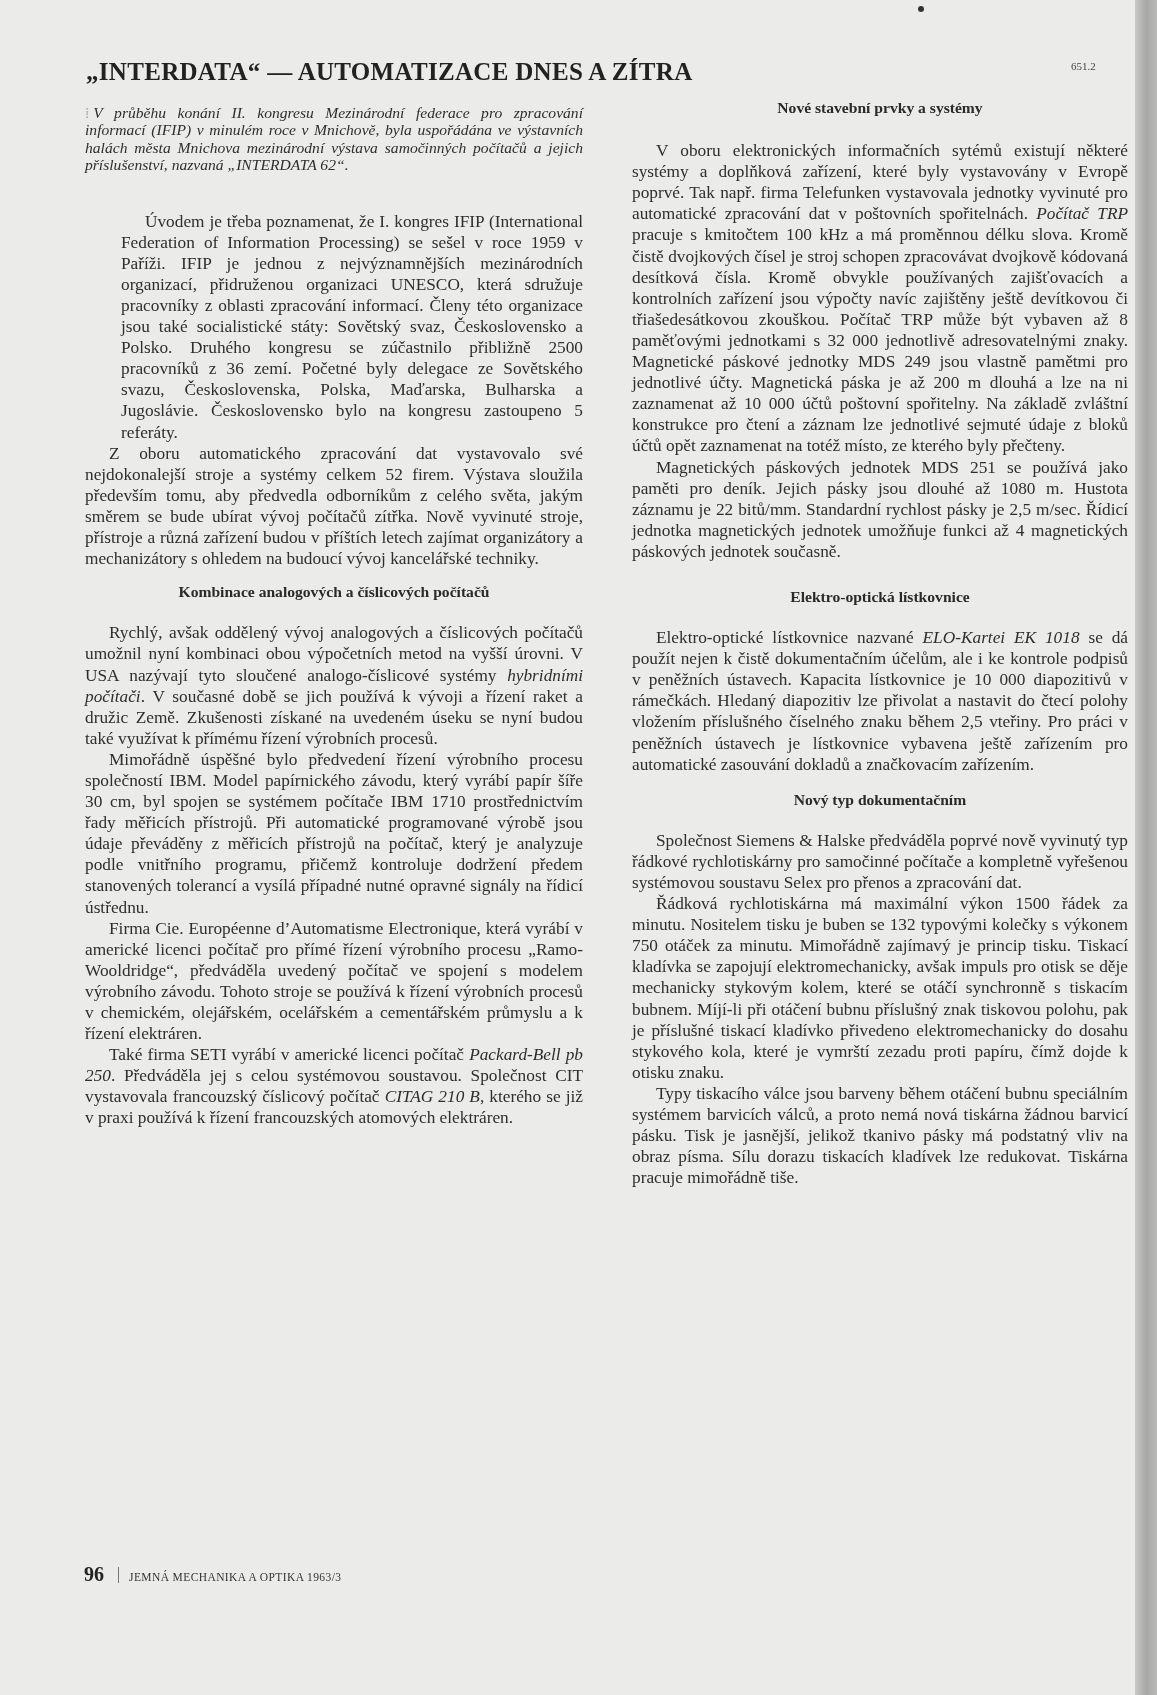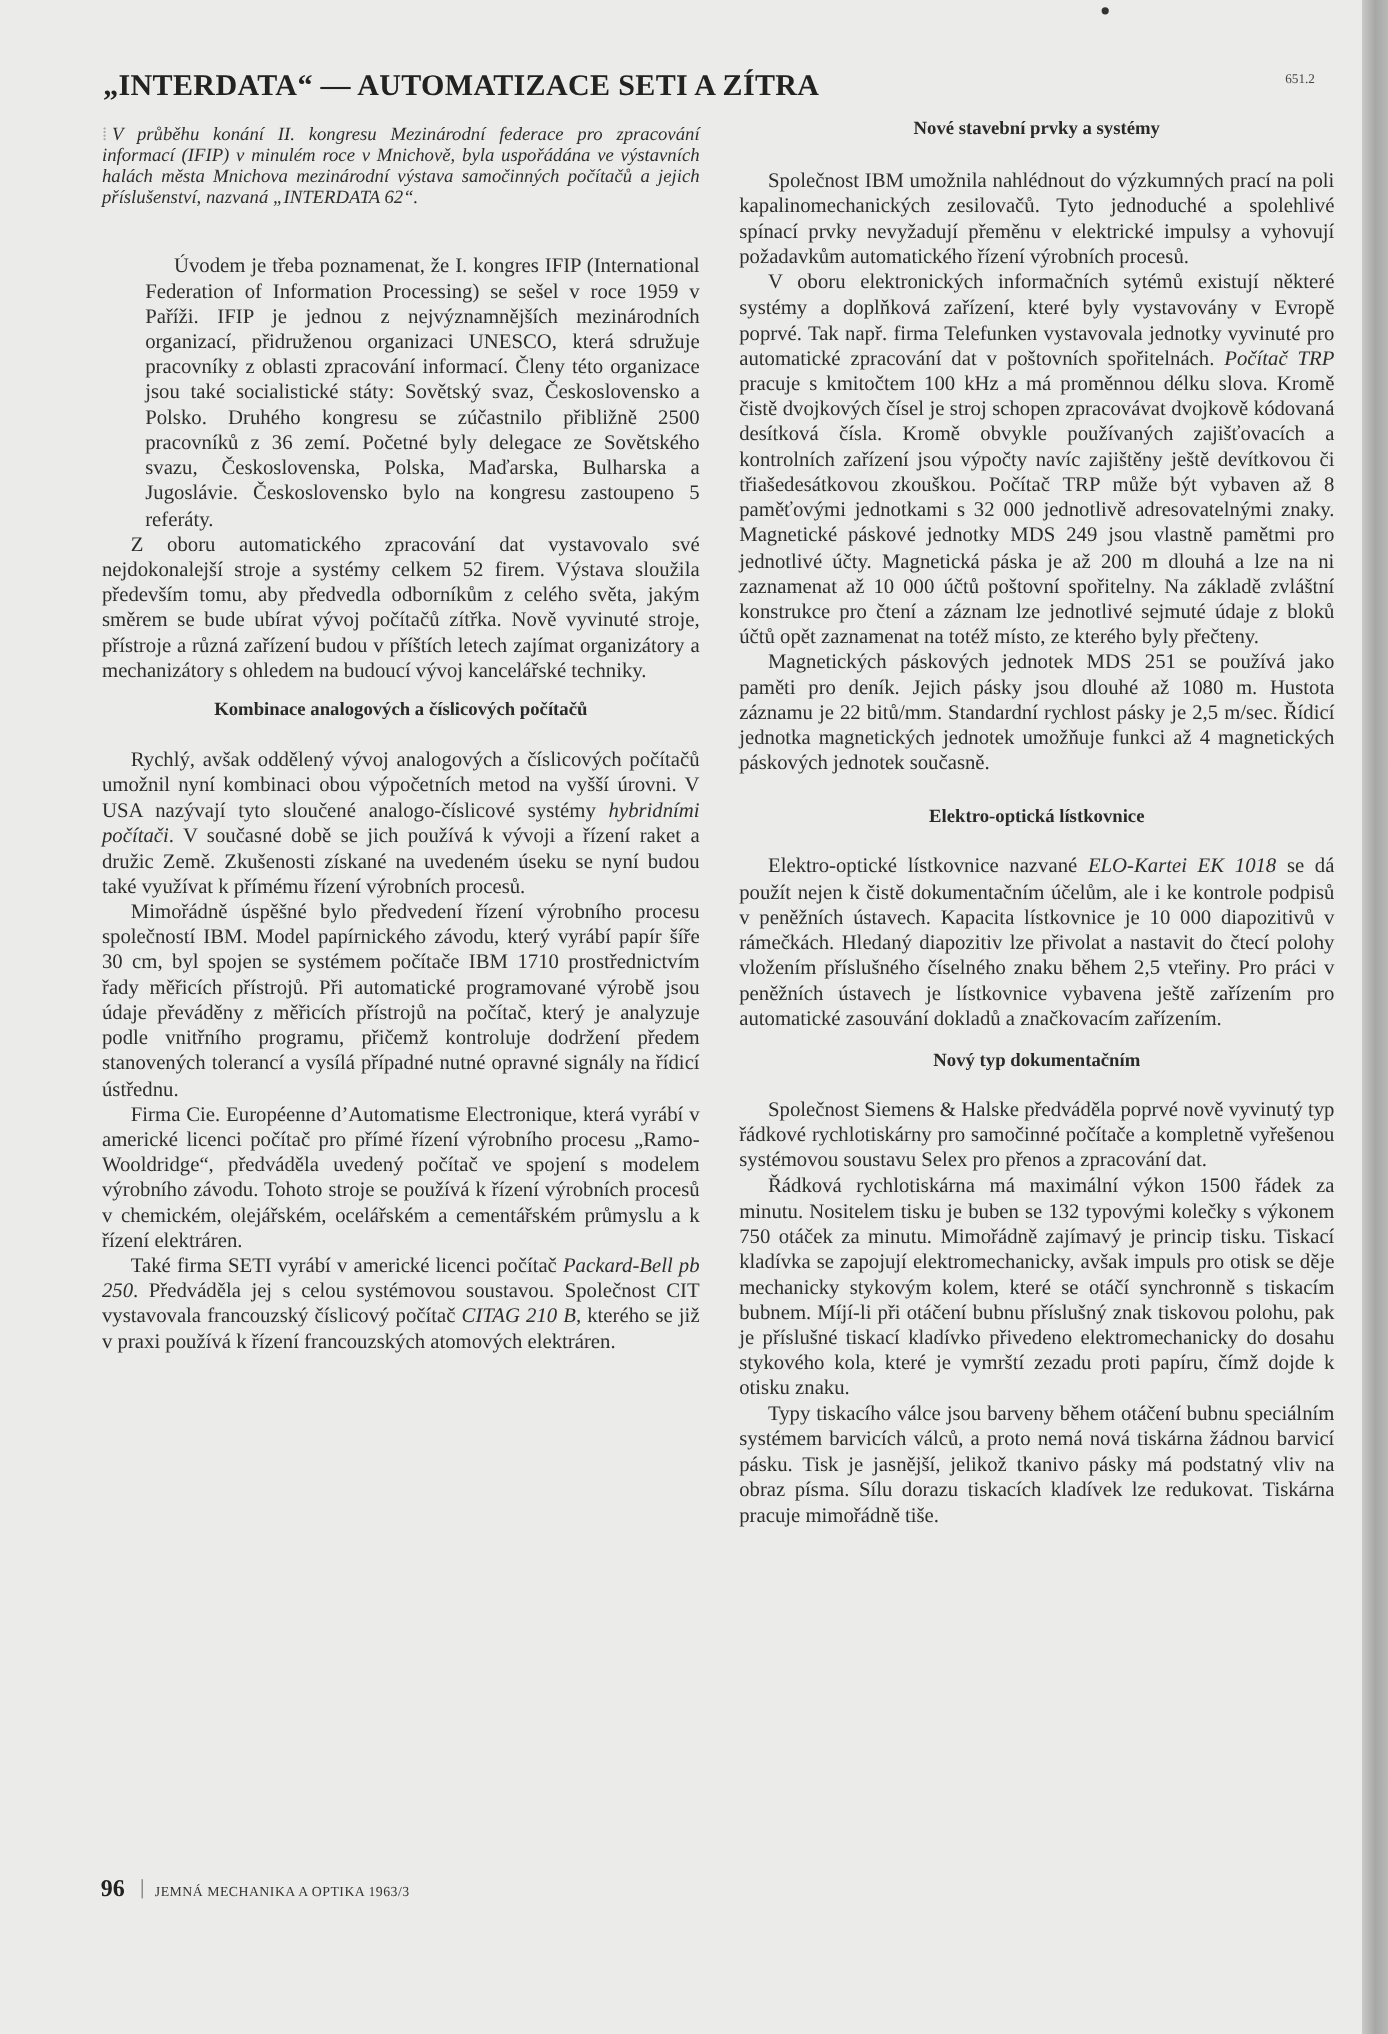"„INTERDATA“ — AUTOMATIZACE SETI A" div.title { text: SETI -> DNES }
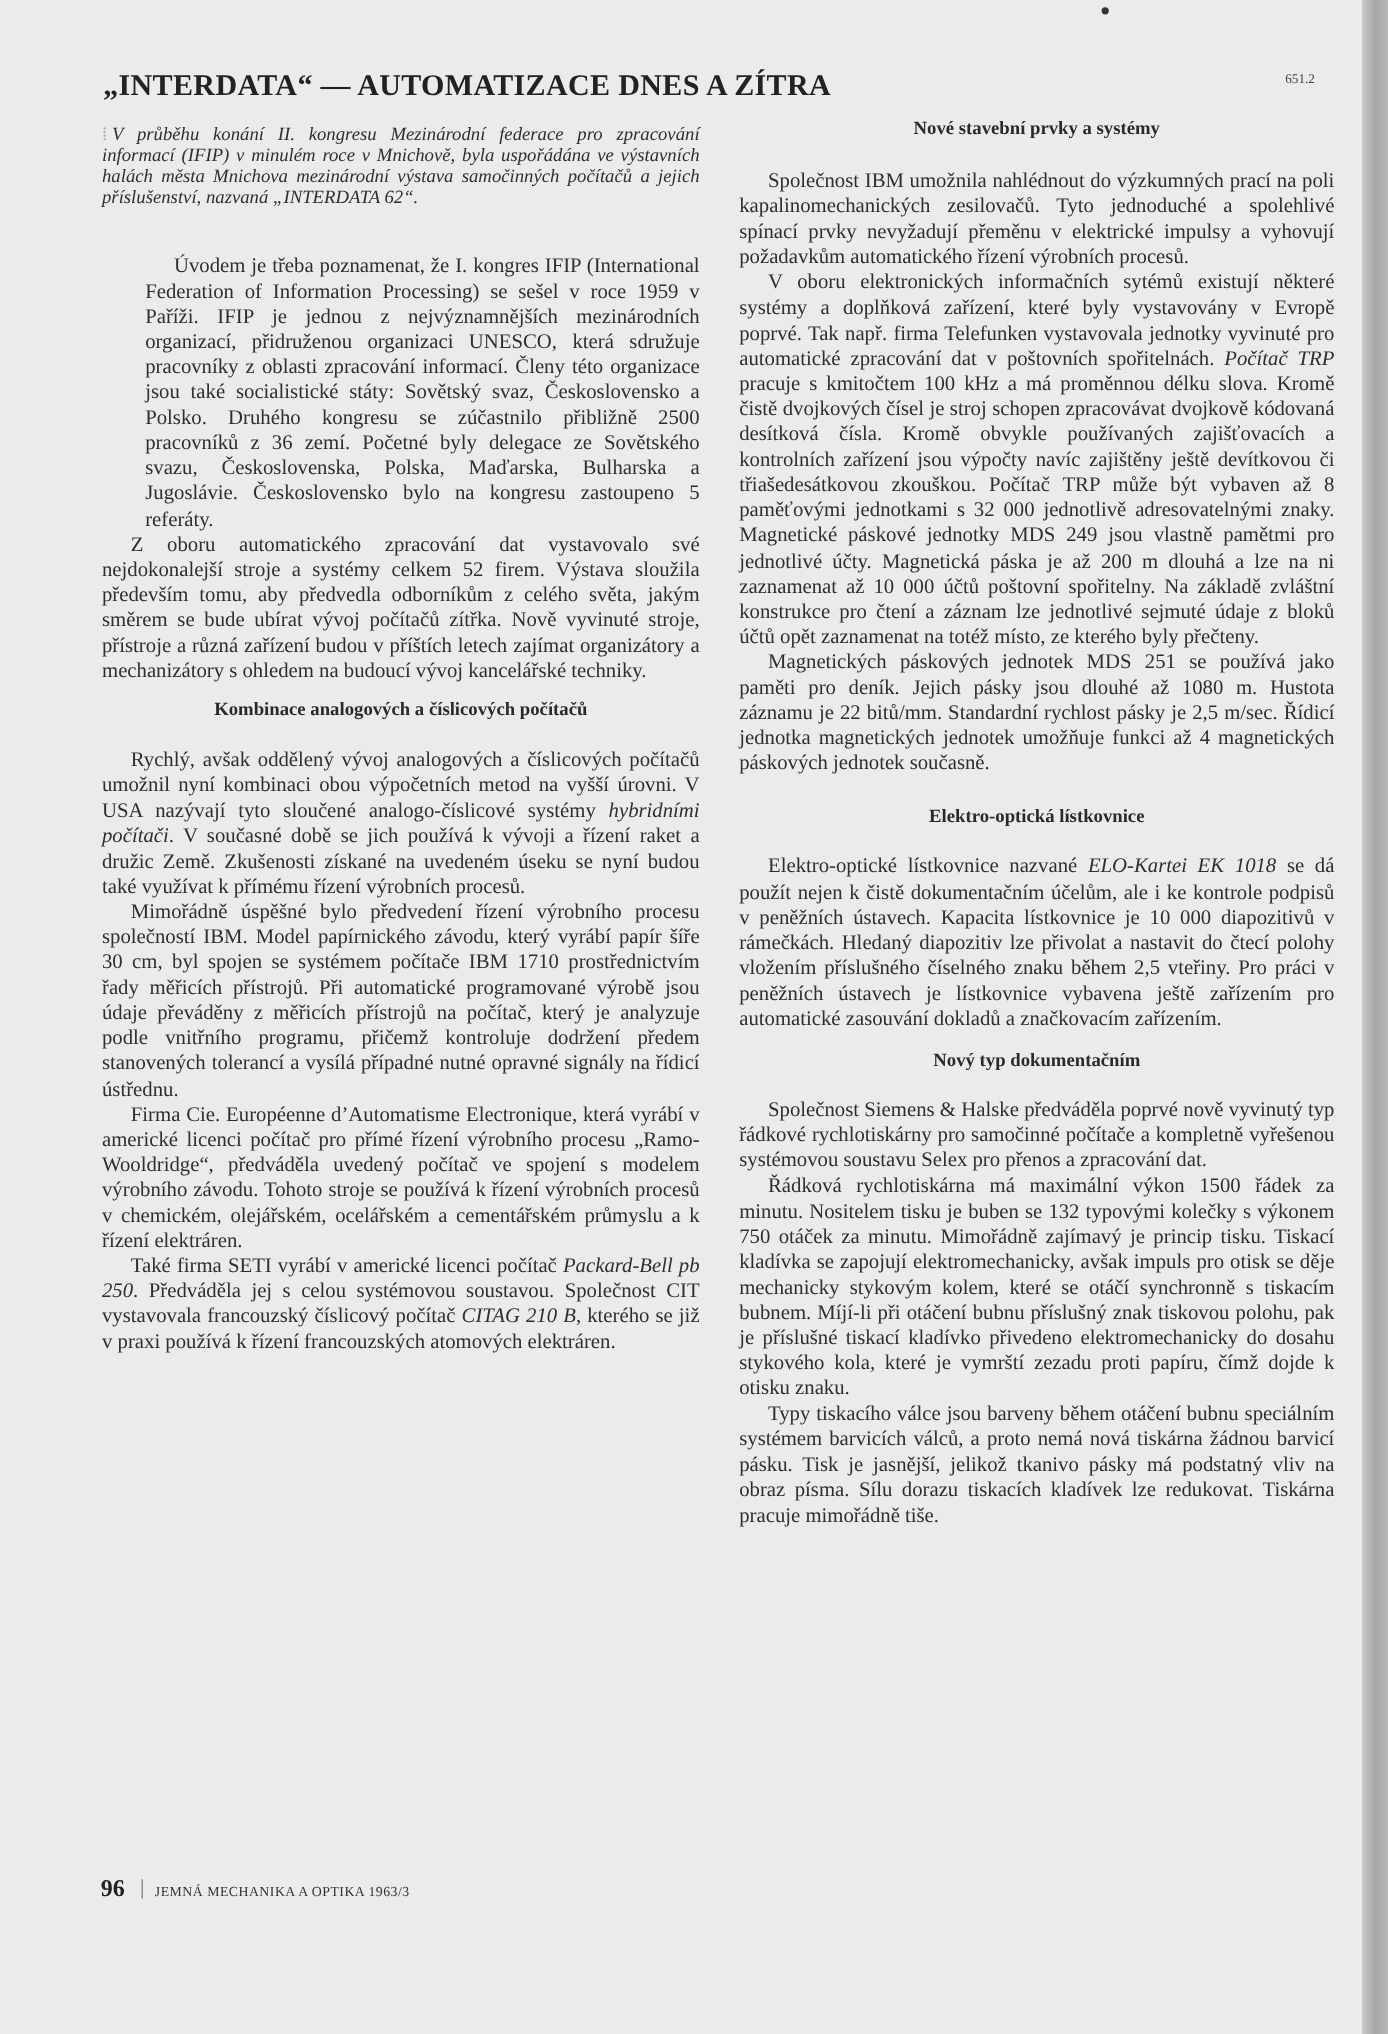"Nové stavební prvky a systémy" .col-right { left: 616px -> 632px }
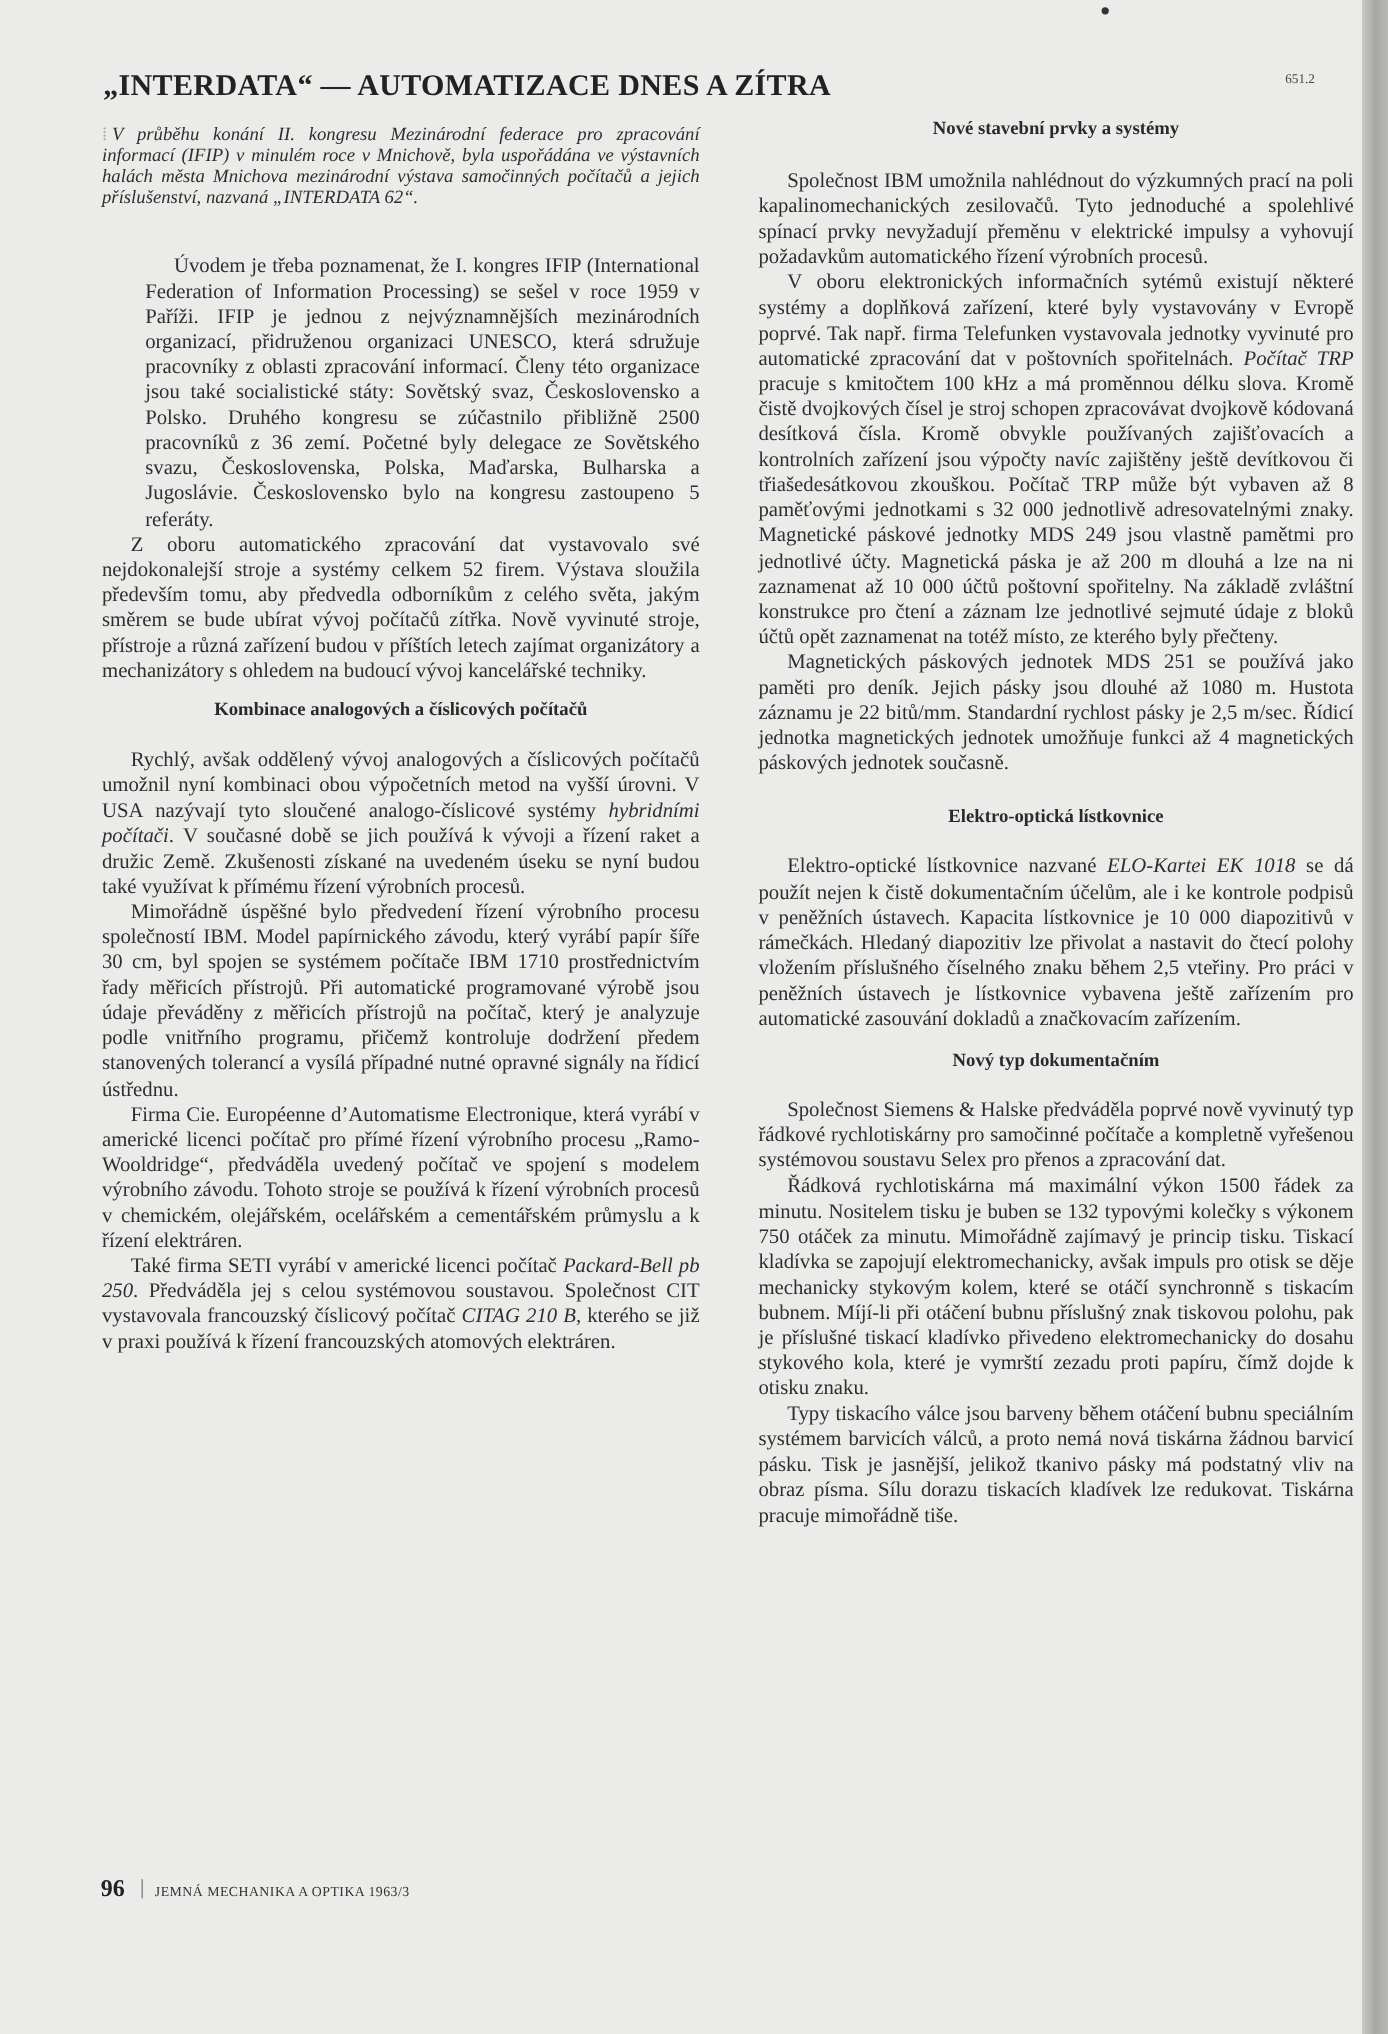"Společnost IBM umožnila nahlédnout do" p { html: <p>Společnost IBM umožnila nahlédnout do výzkumných prací na poli kapalinomechanických zesilovačů. Tyto jednoduché a spolehlivé spínací prvky nevyžadují přeměnu v elektrické impulsy a vyhovují požadavkům automatického řízení výrobních procesů.</p> -> none }
